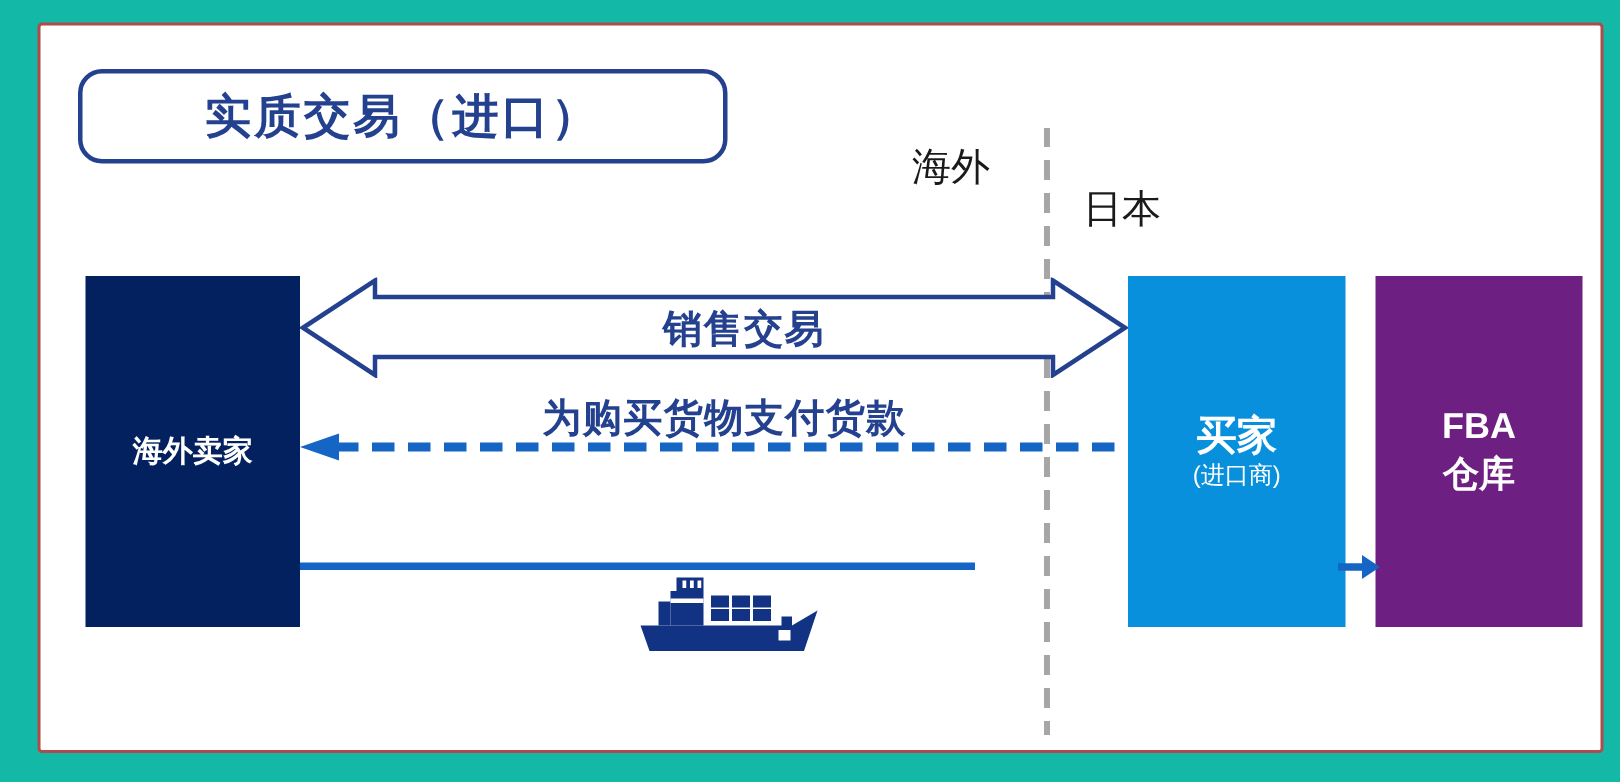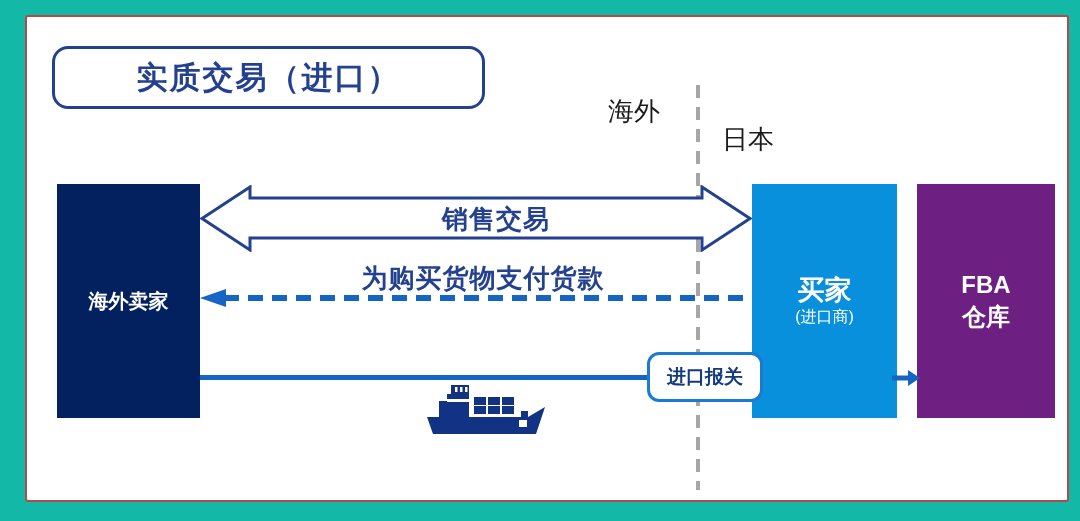"进口报关" div.customs-badge { html: <div> <span>进口报关</span> </div> -> none }
